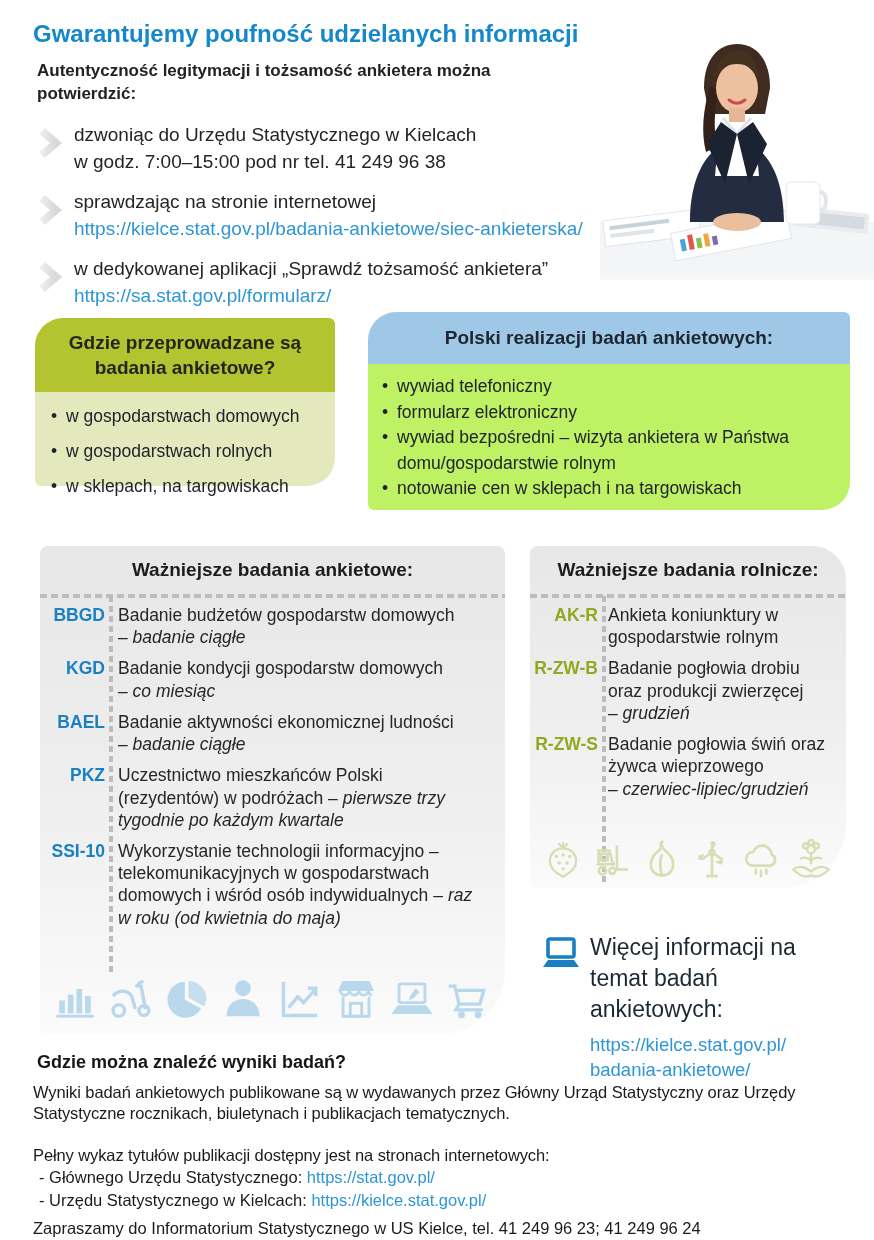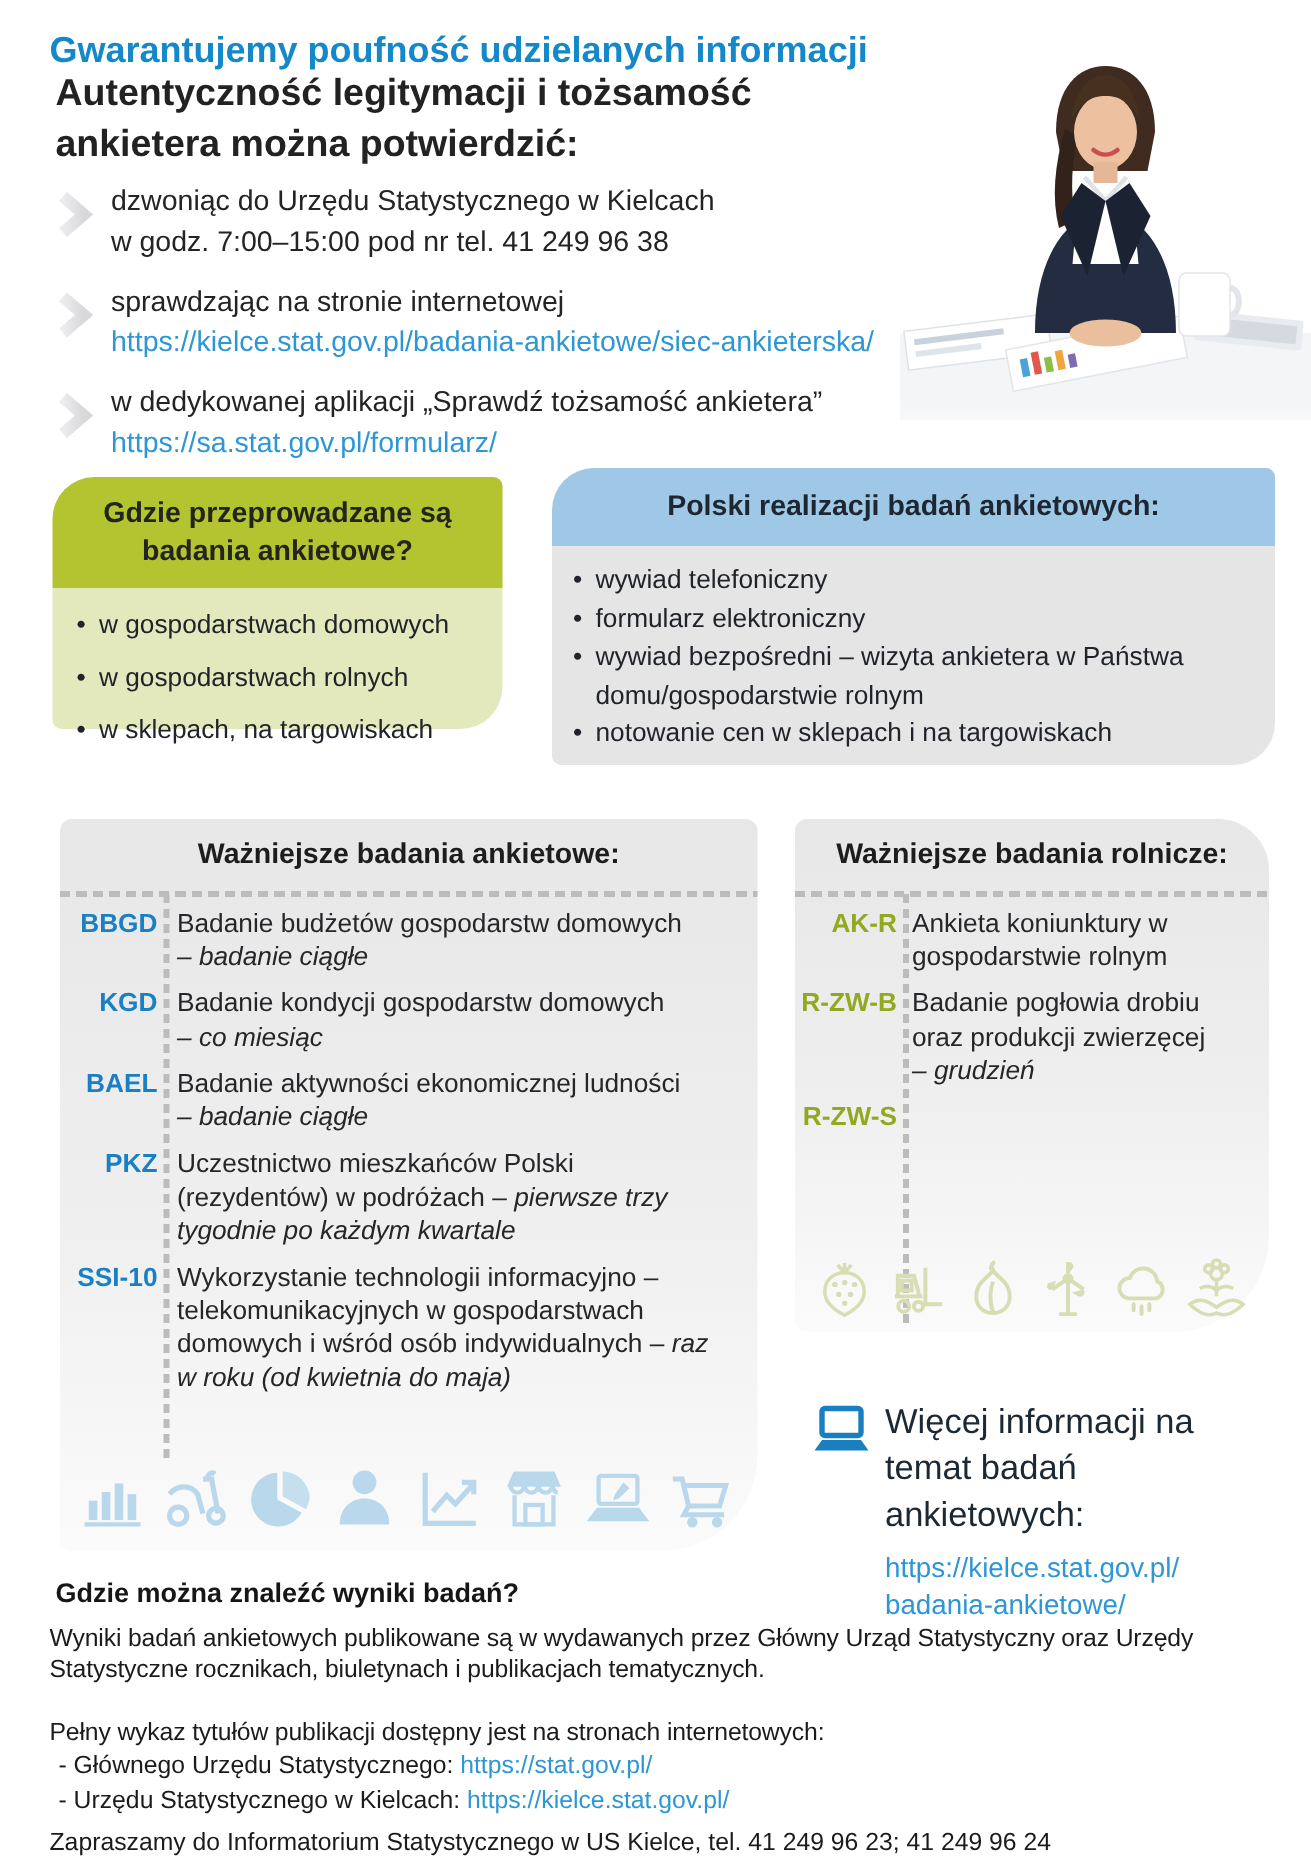"Autentyczność legitymacji i tożsamość" .intro-heading { font-size: 25px -> 17px; top: 46px -> 60px }
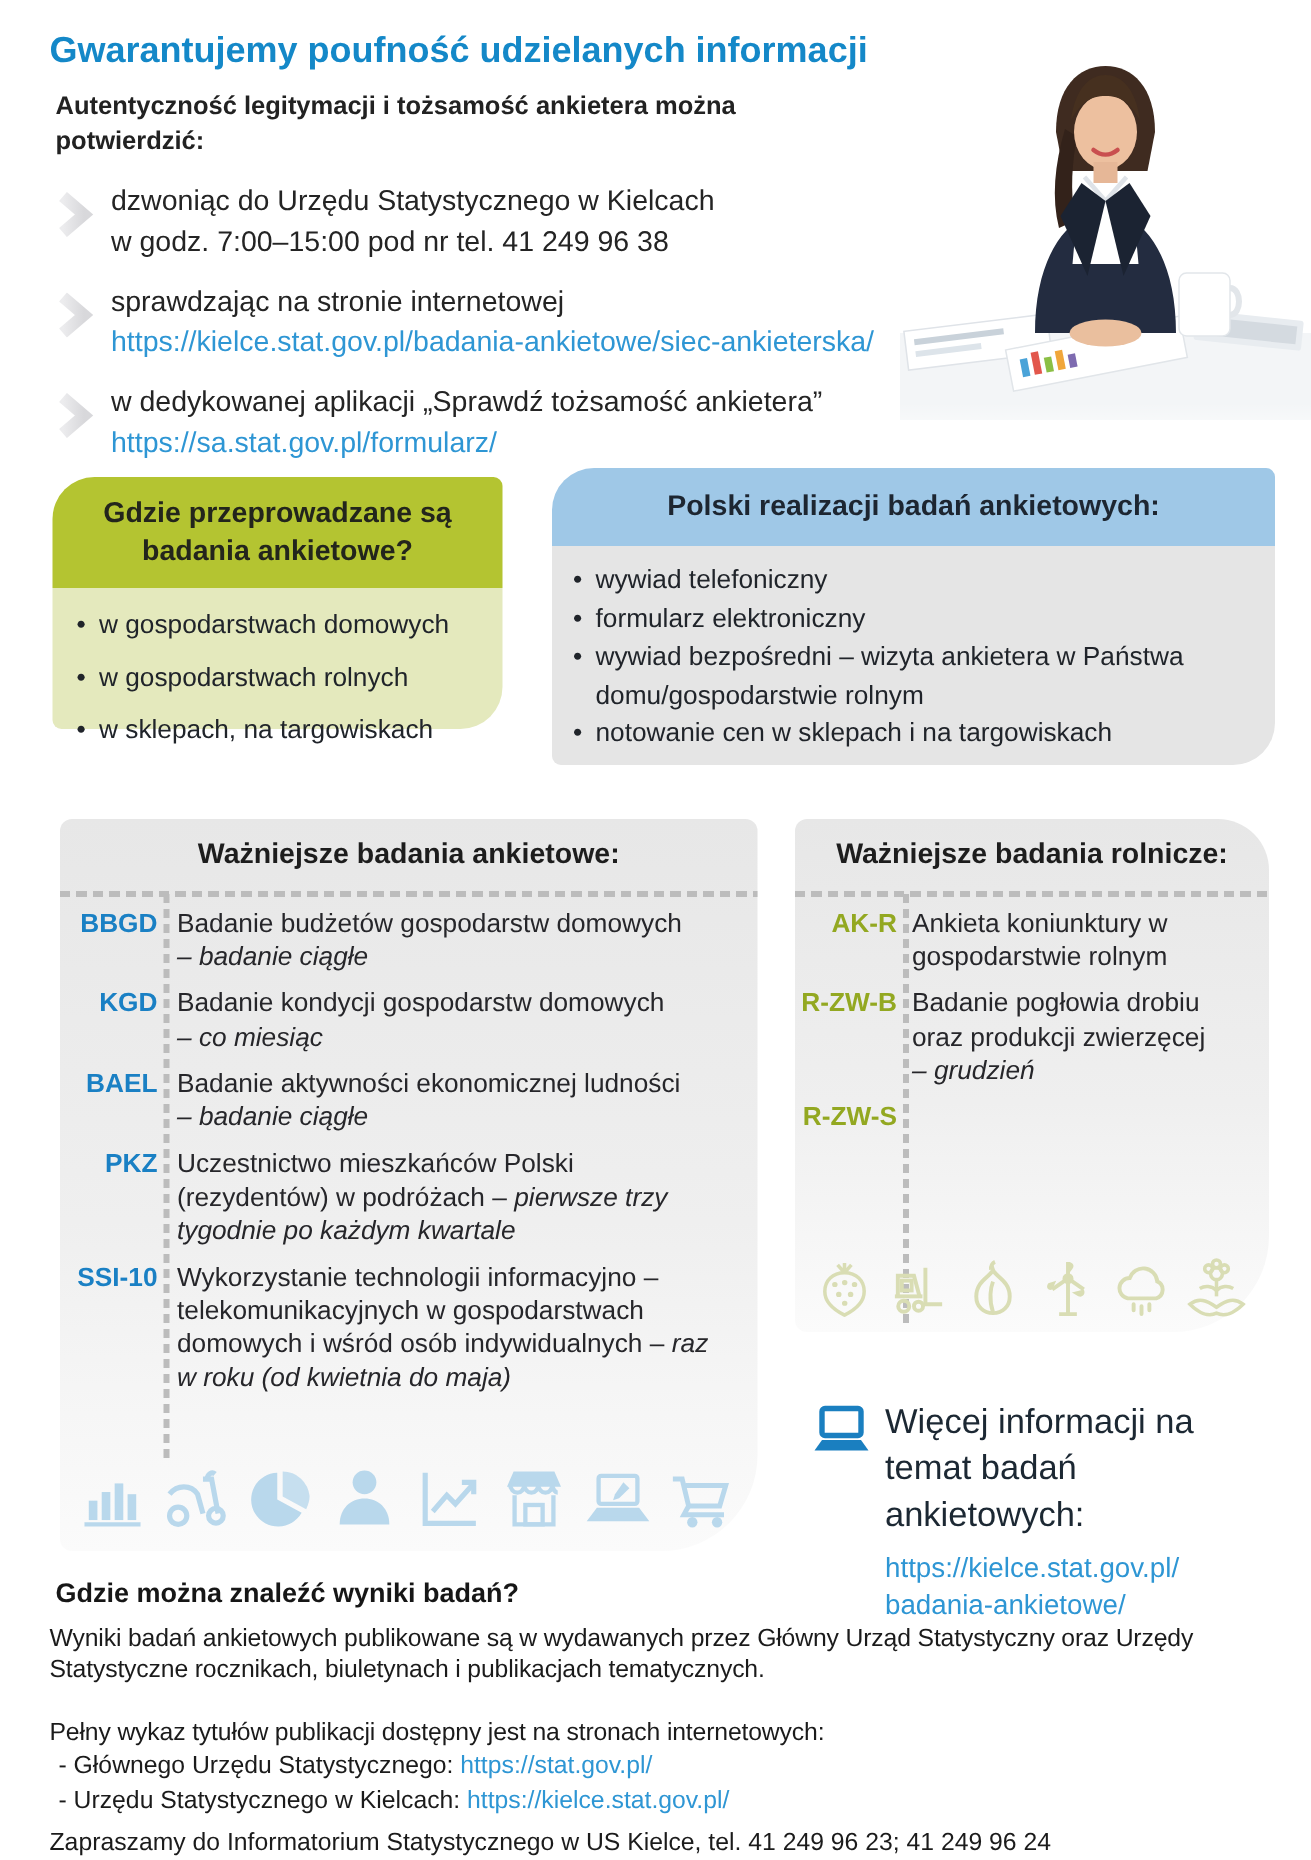"wywiad telefoniczny" .bluebox .bx-body { background: #e5e5e5 -> #bef264 }
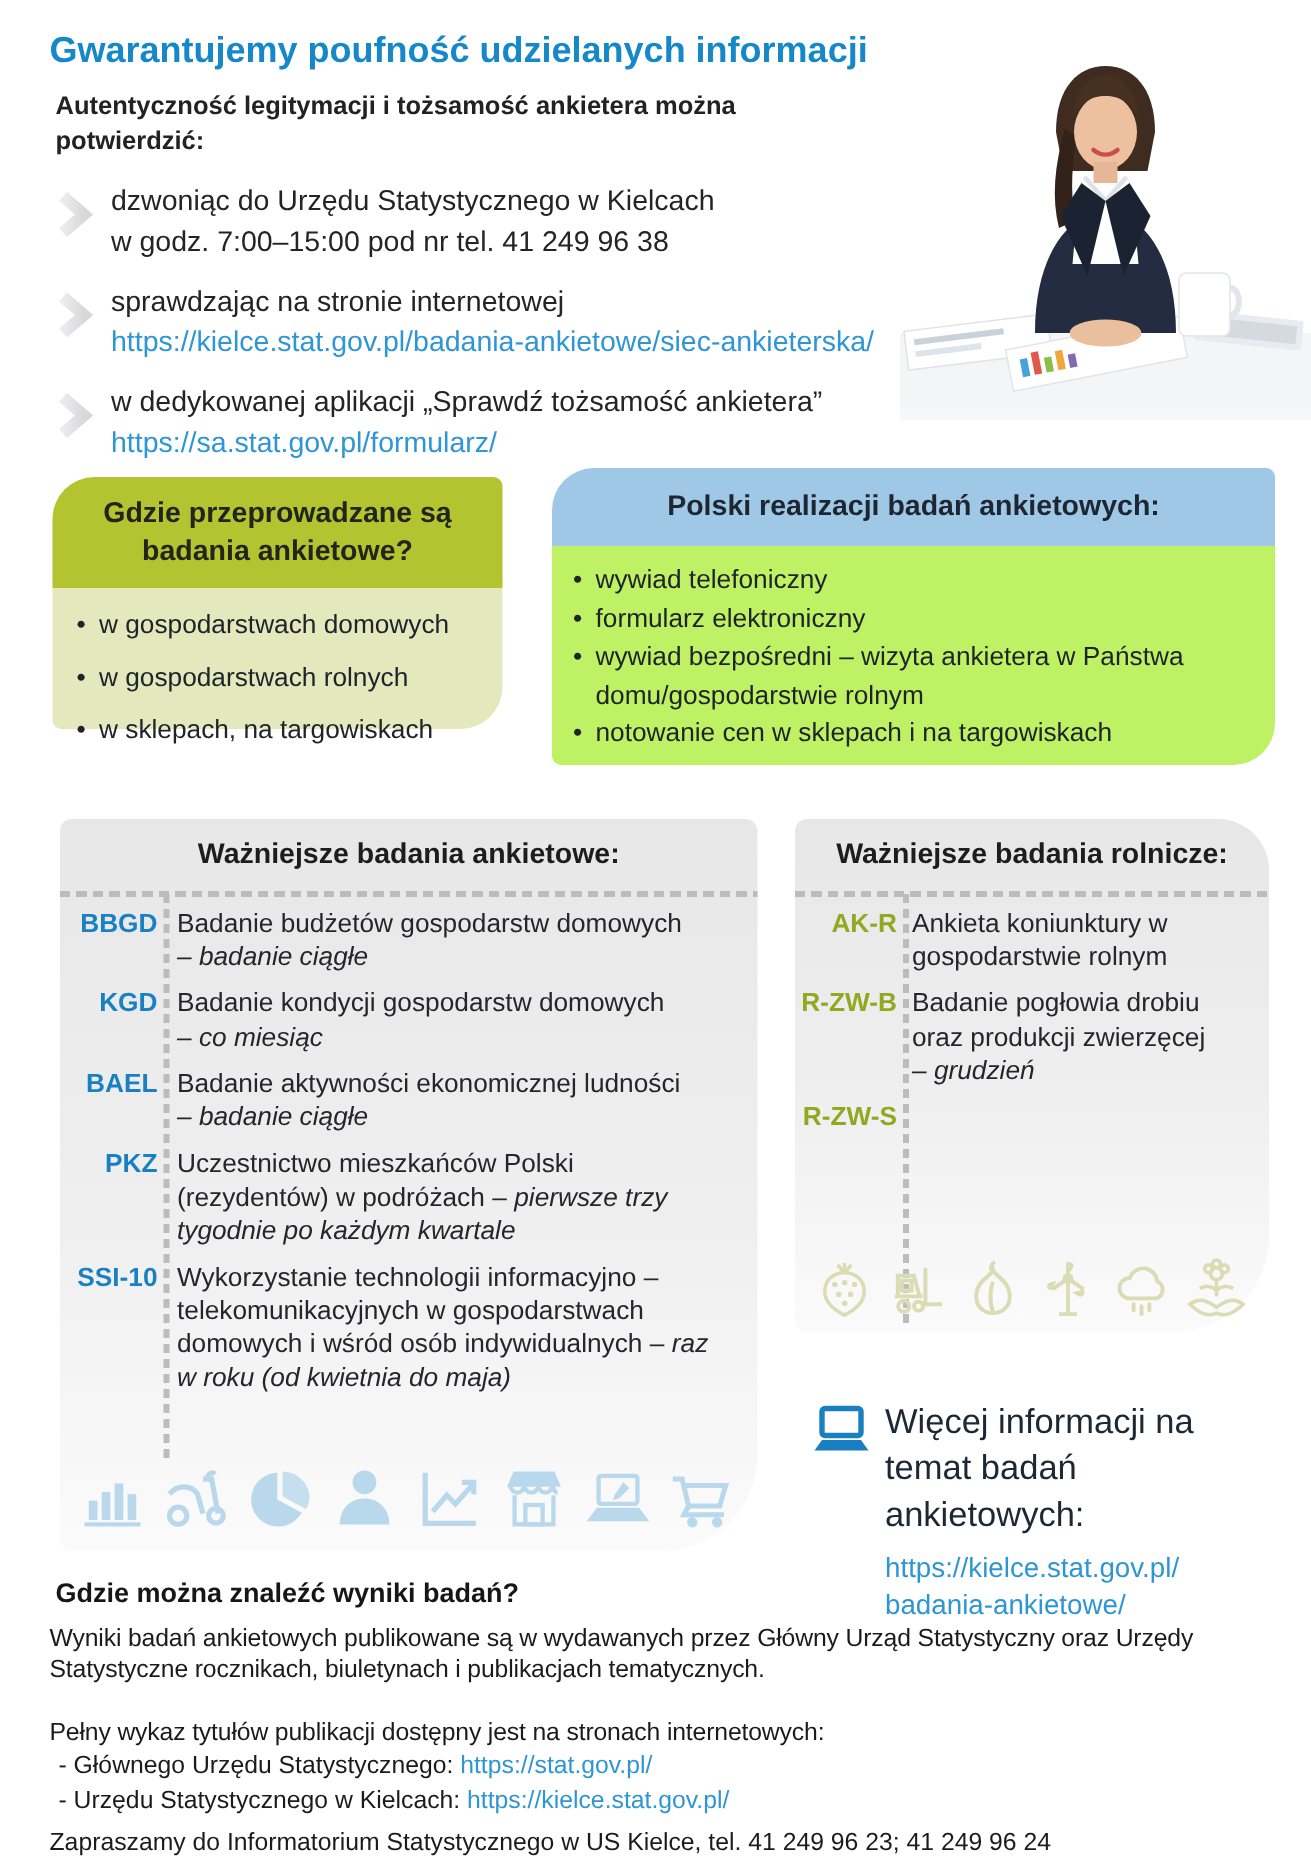"Badanie pogłowia świń oraz żywca" div.sdesc { html: none -> <div><span>Badanie pogłowia świń oraz żywca wieprzowego</span><span>– czerwiec-lipiec/grudzień</span></div> }
